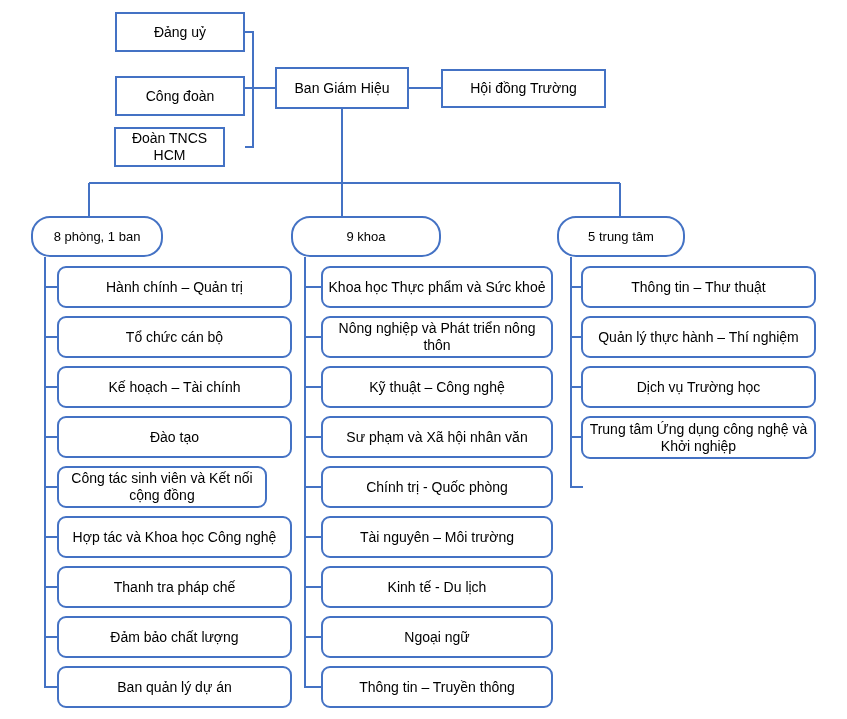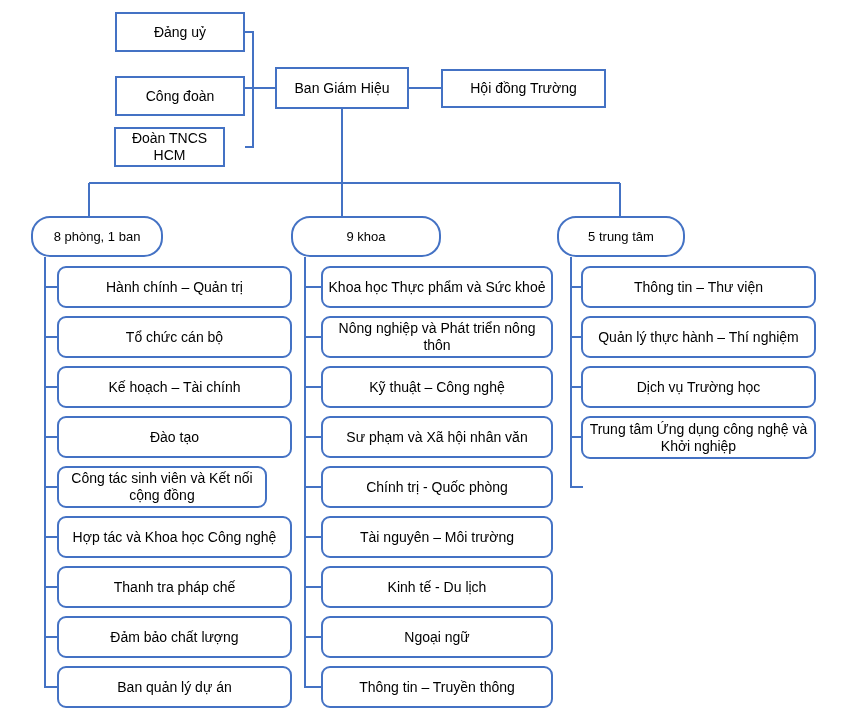"Thông tin – Thư viện" span { text: viện -> thuật }
